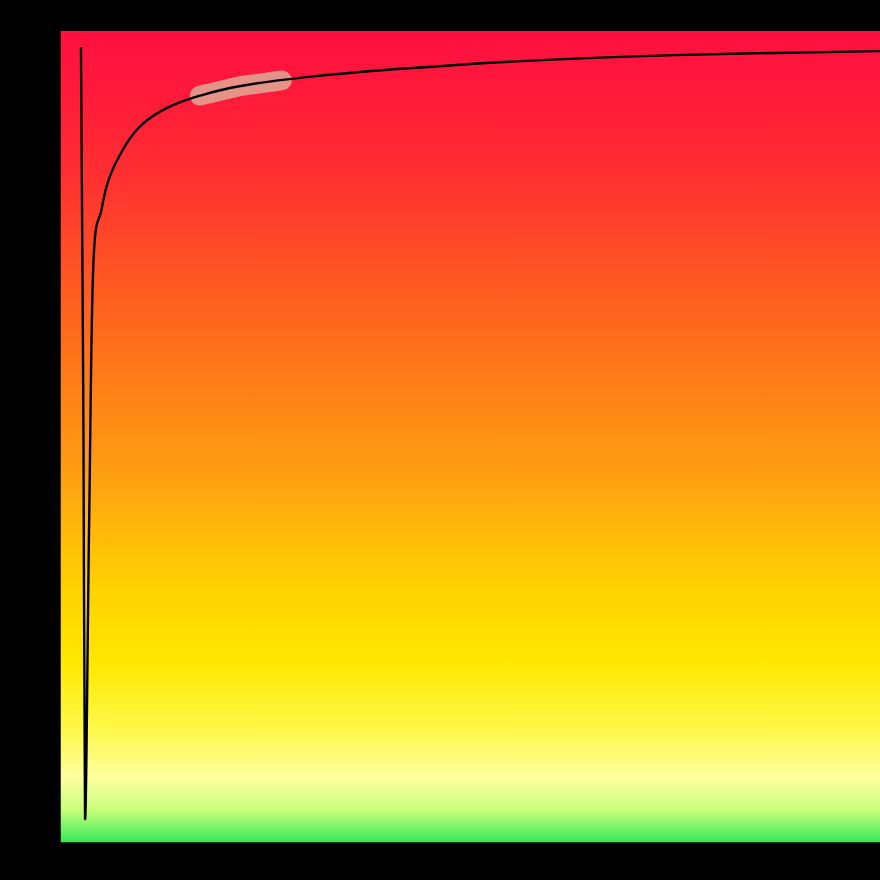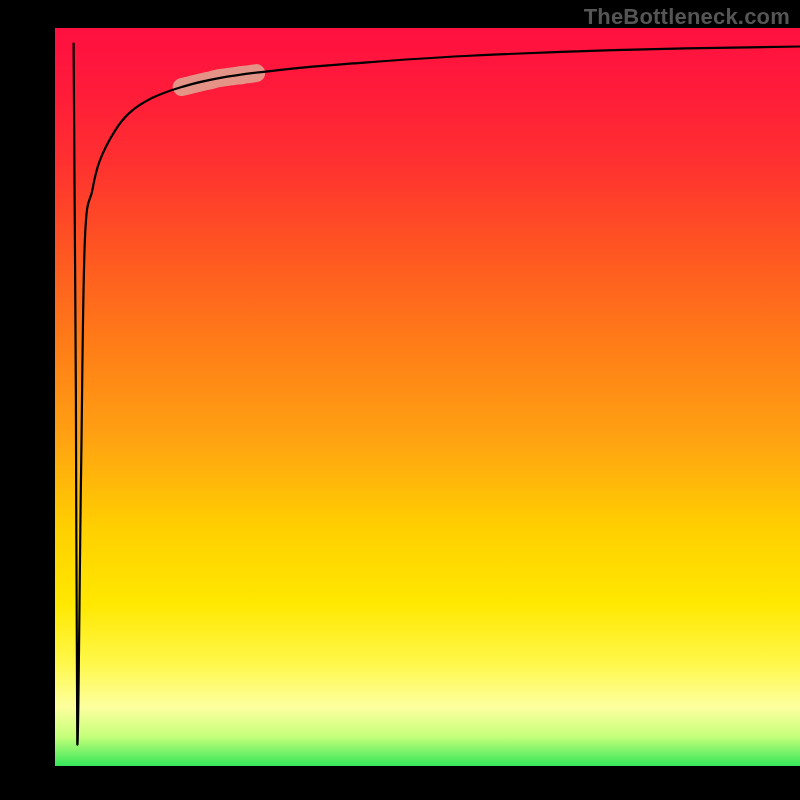"TheBottleneck.com" div.watermark { html: <div>TheBottleneck.com</div> -> none }
